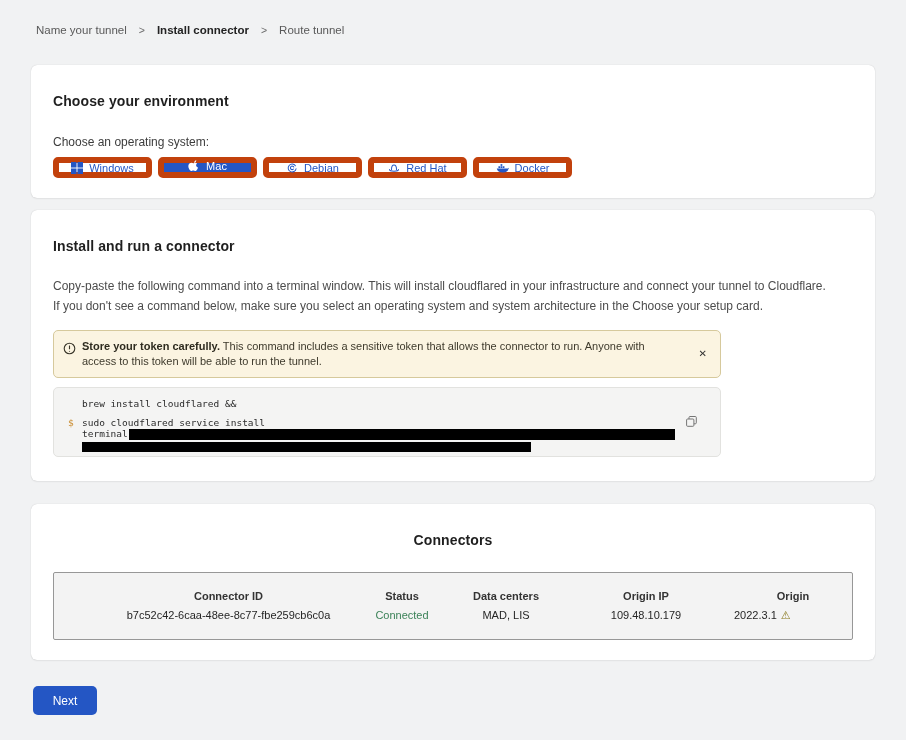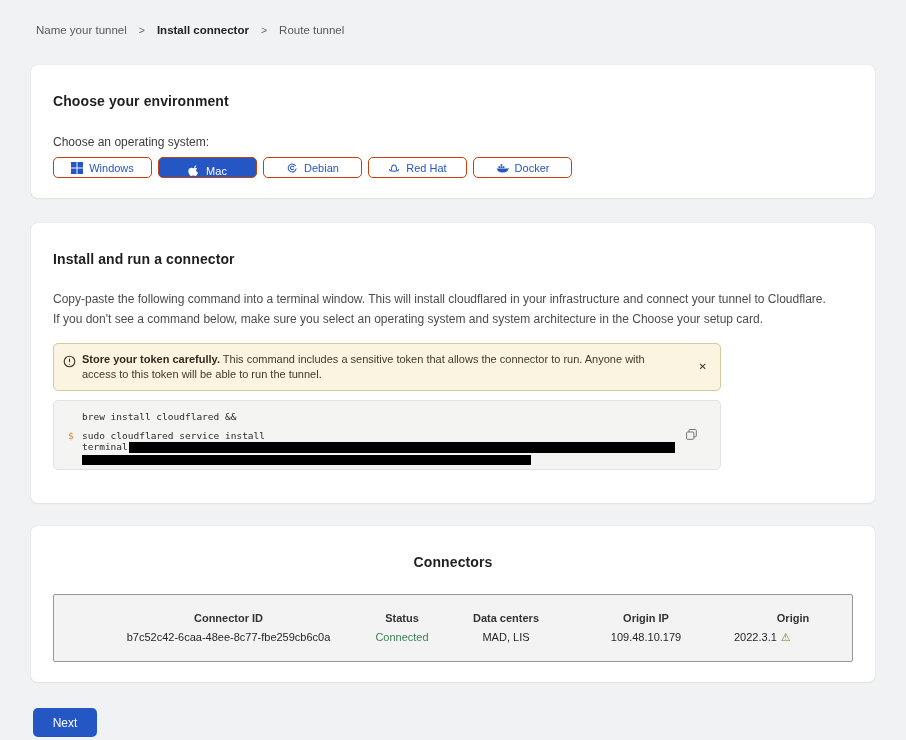"Windows" .os-btn { border: 1px solid #c2410c -> 6px solid #c2410c }
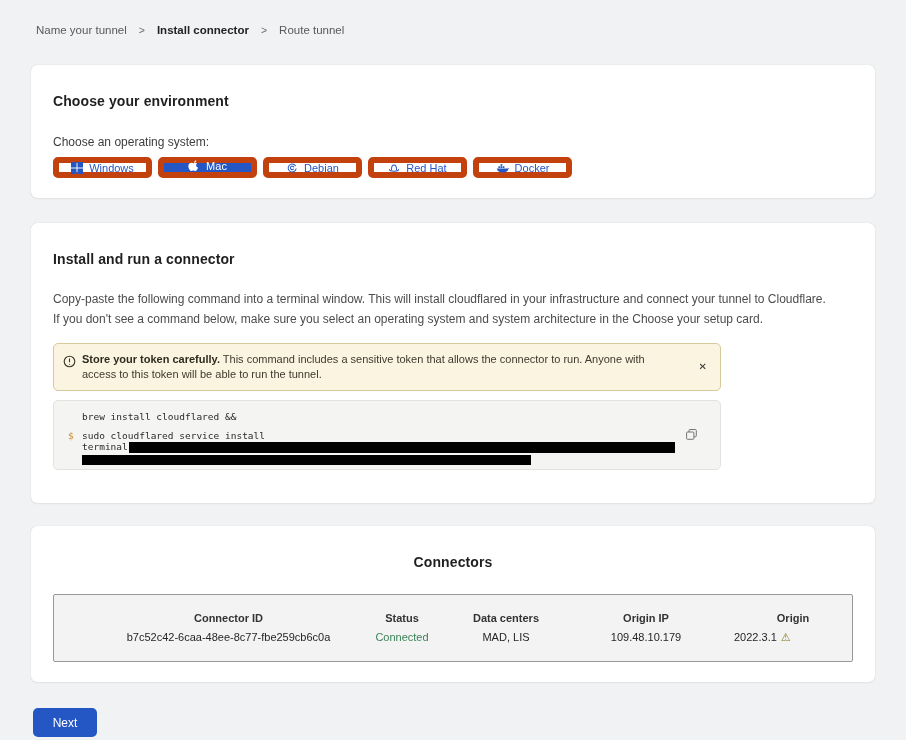"Install and run a connector" .card-install { margin-top: 25px -> 12px; padding: 28px 22px 33px 22px -> 28px 22px 24px 22px }
